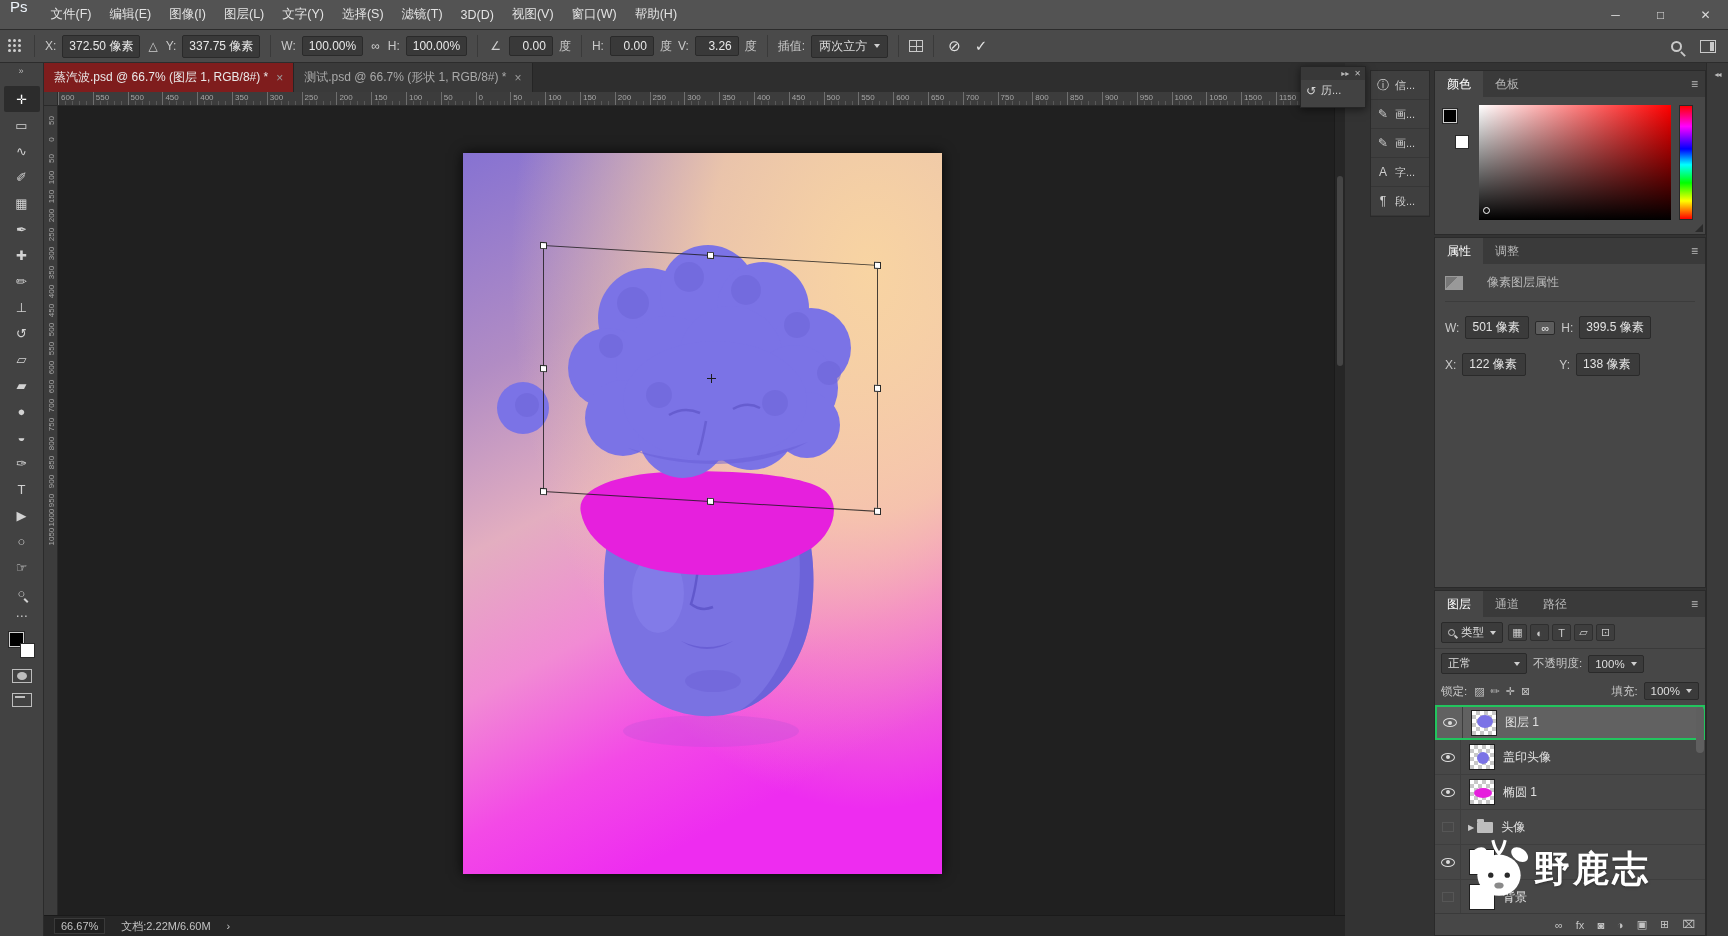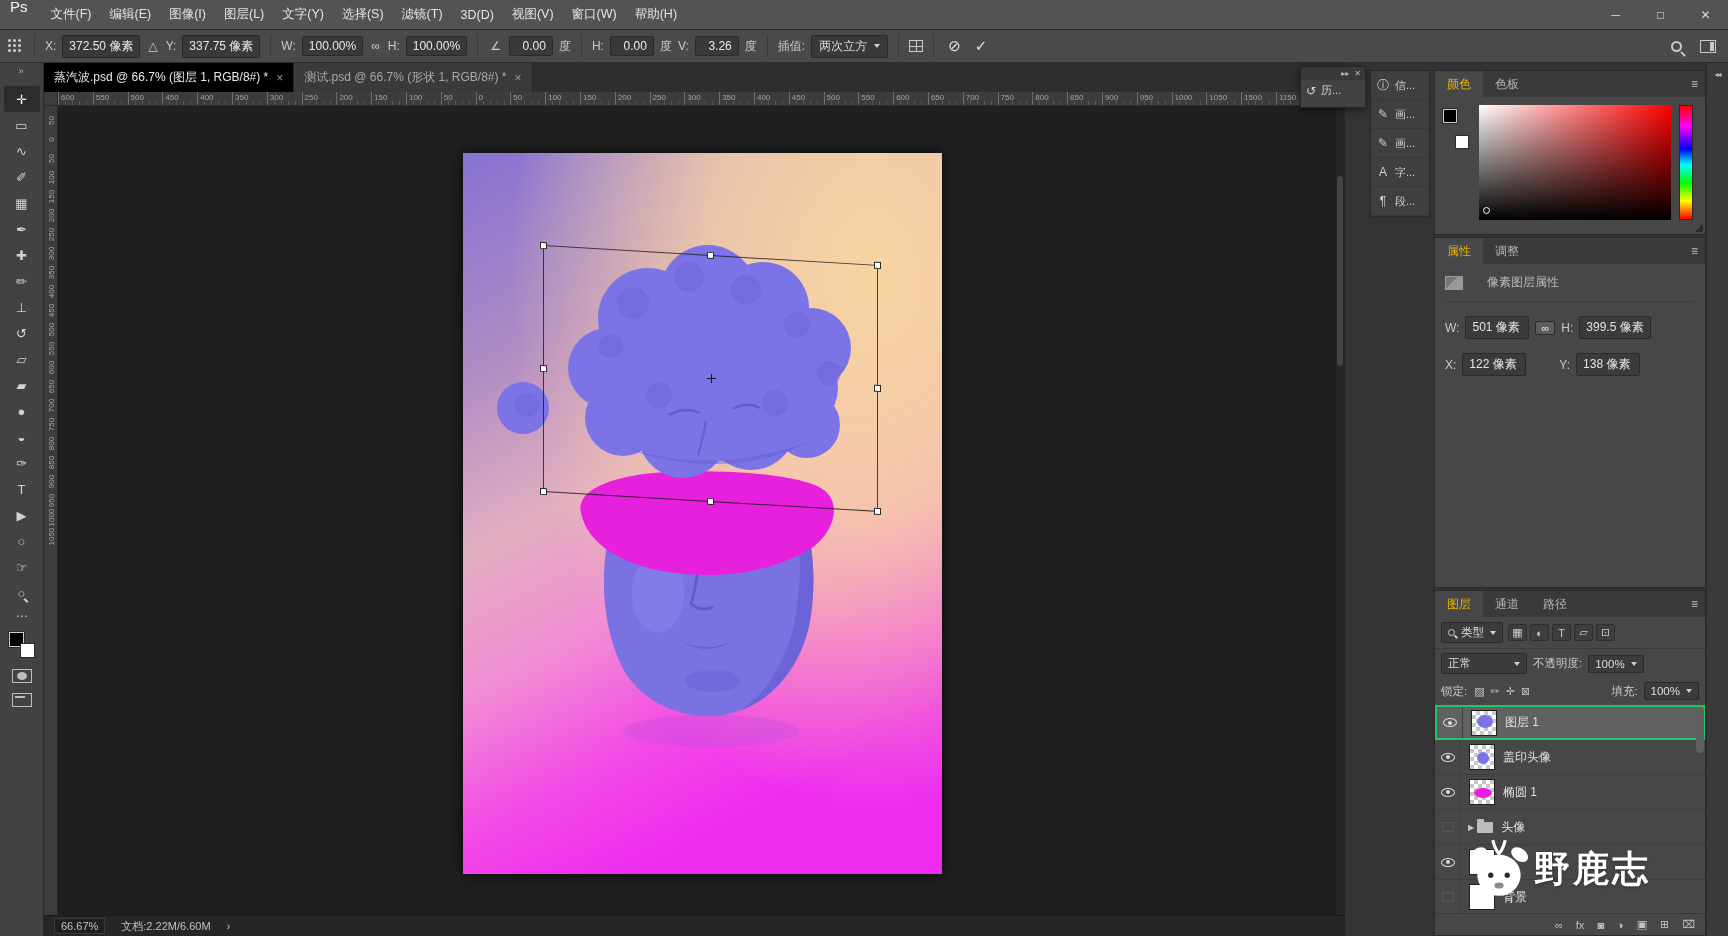"蒸汽波.psd @ 66.7% (图层 1," .tab.active { background: #000000 -> #7f1d1d }
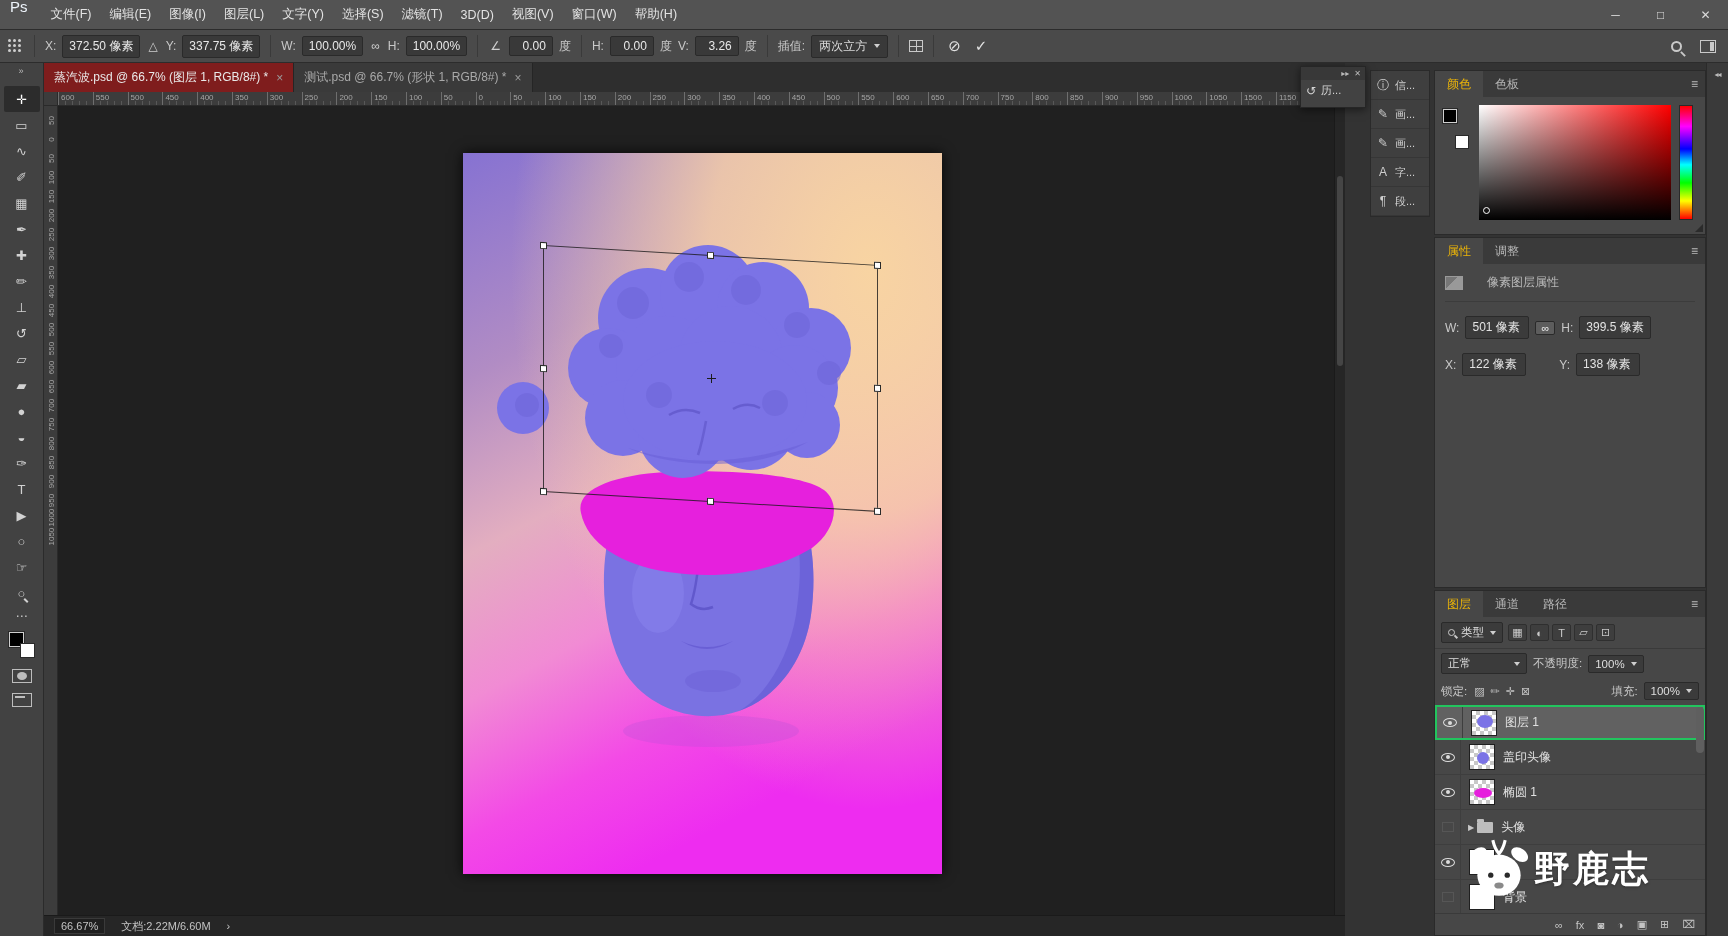"颜色" .ptab.active { color: #eab308 -> #ffffff }
